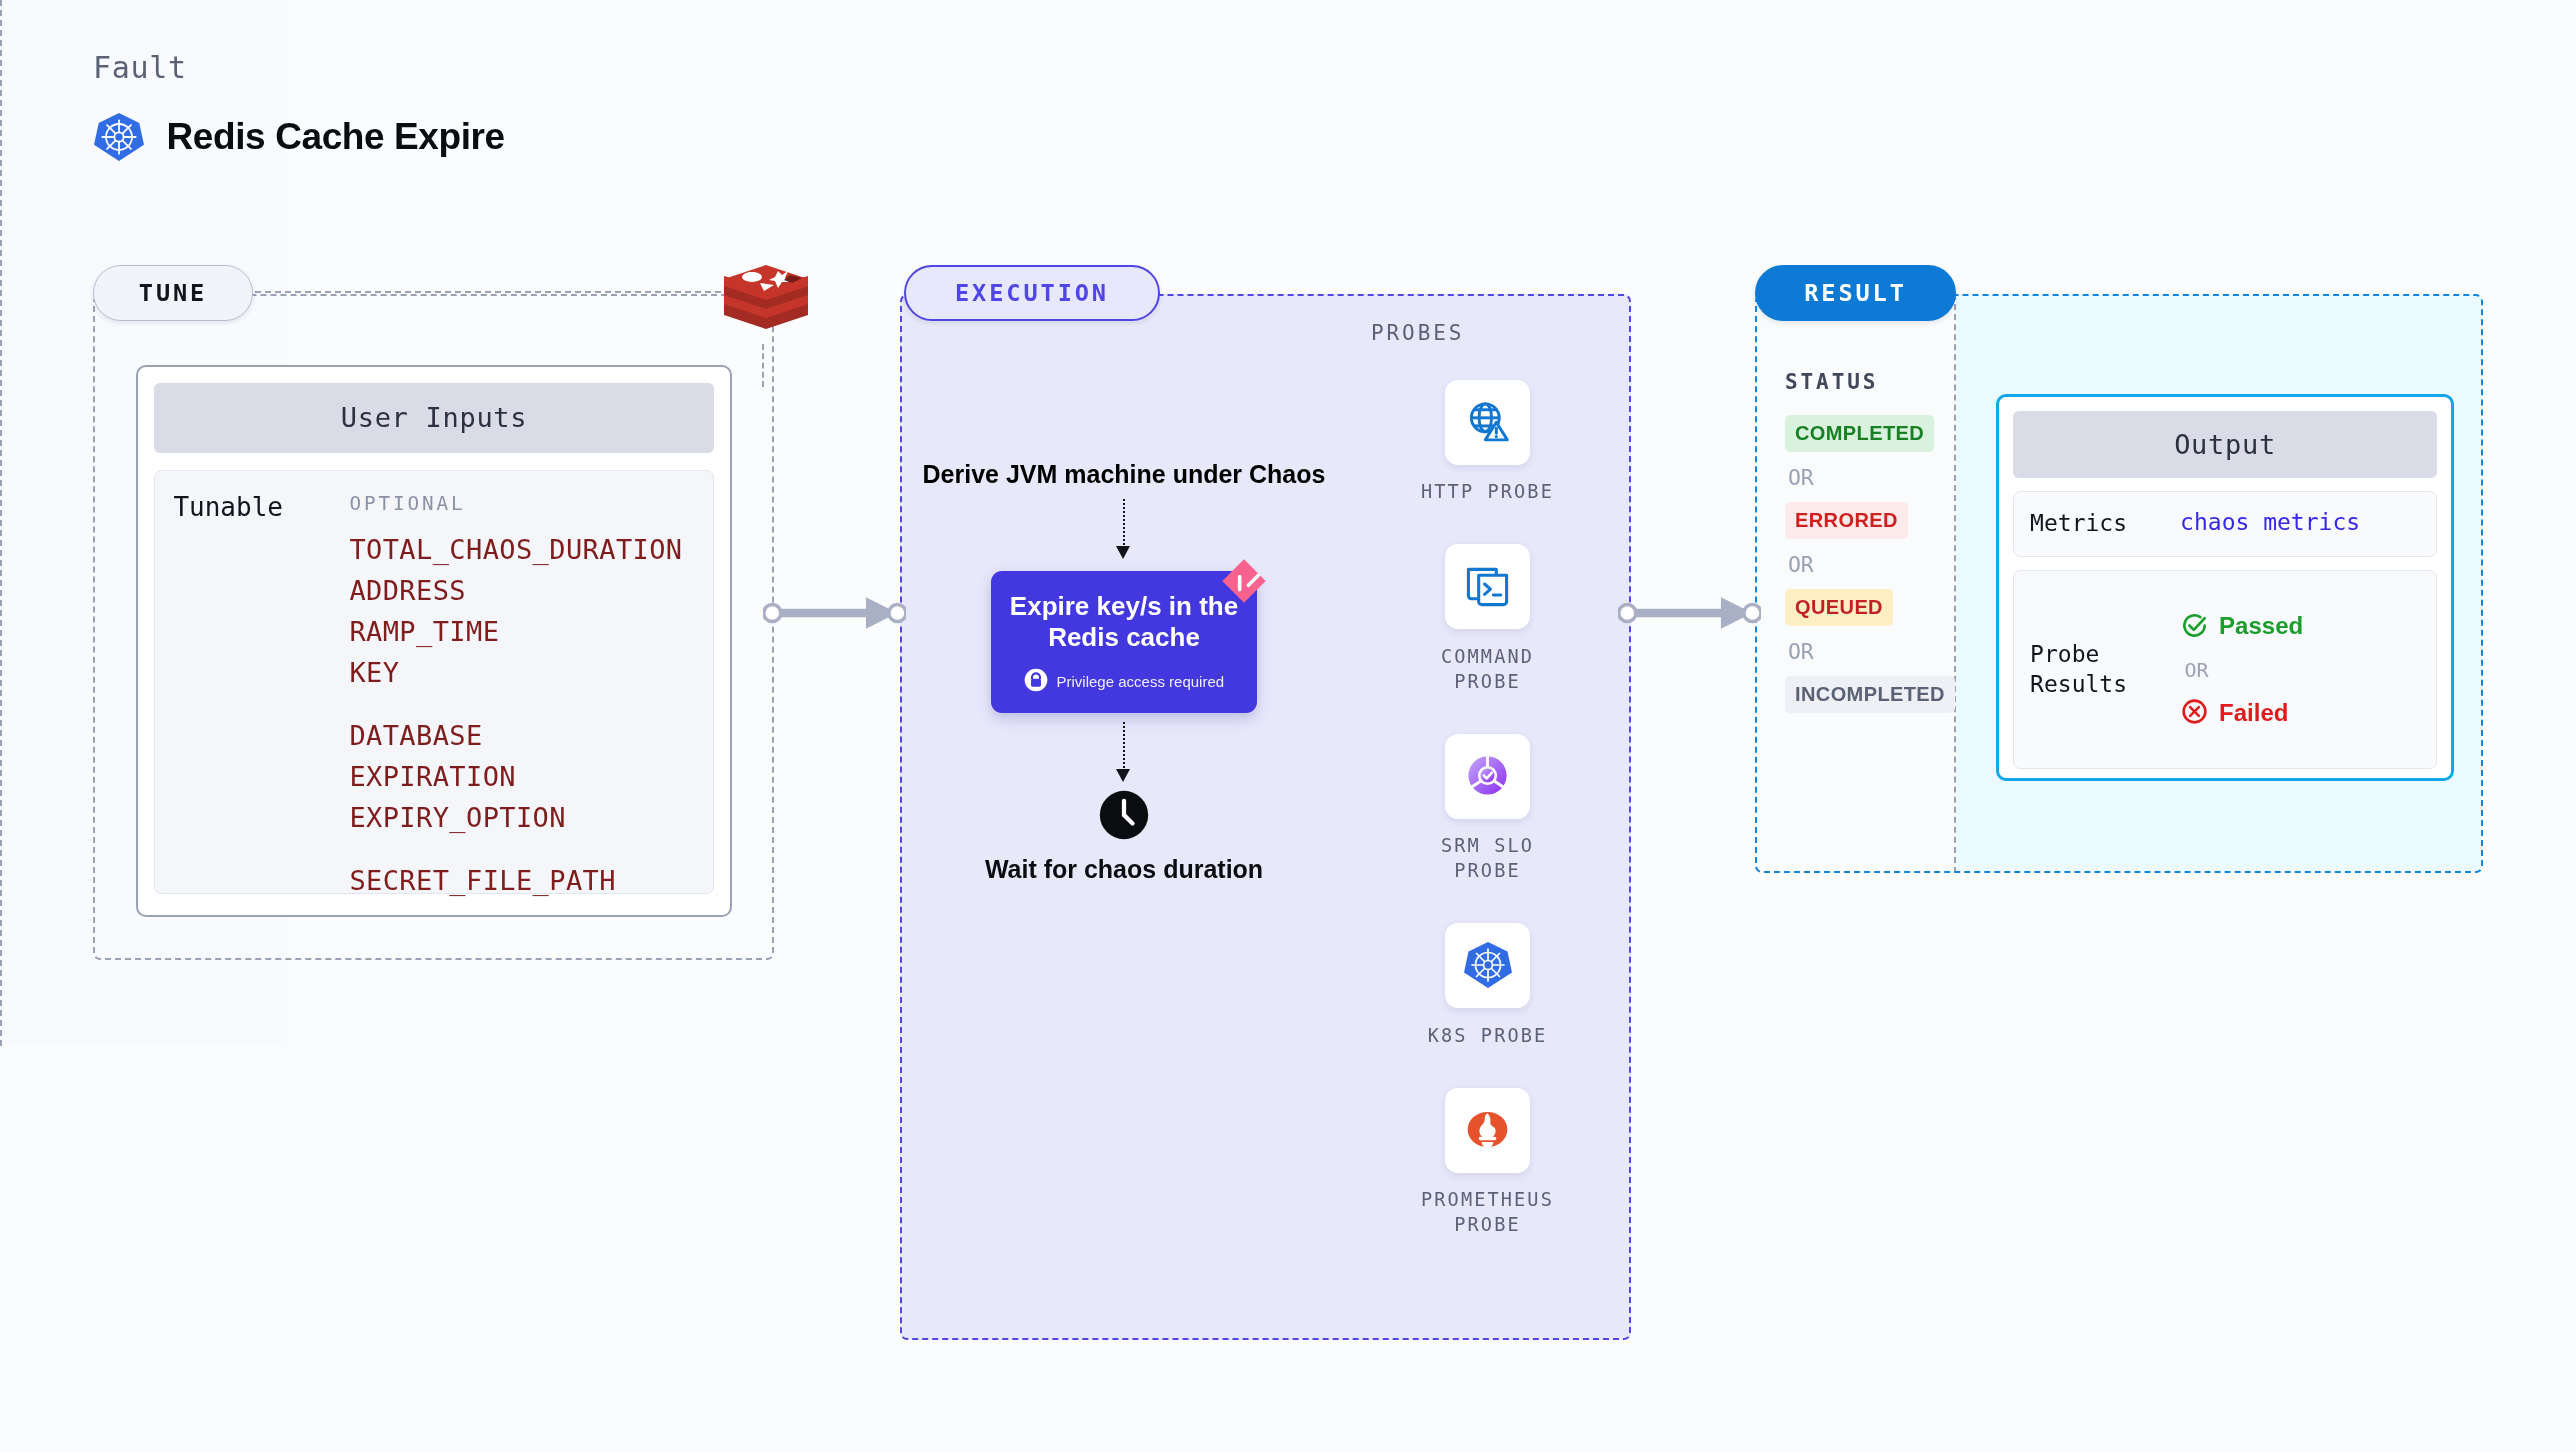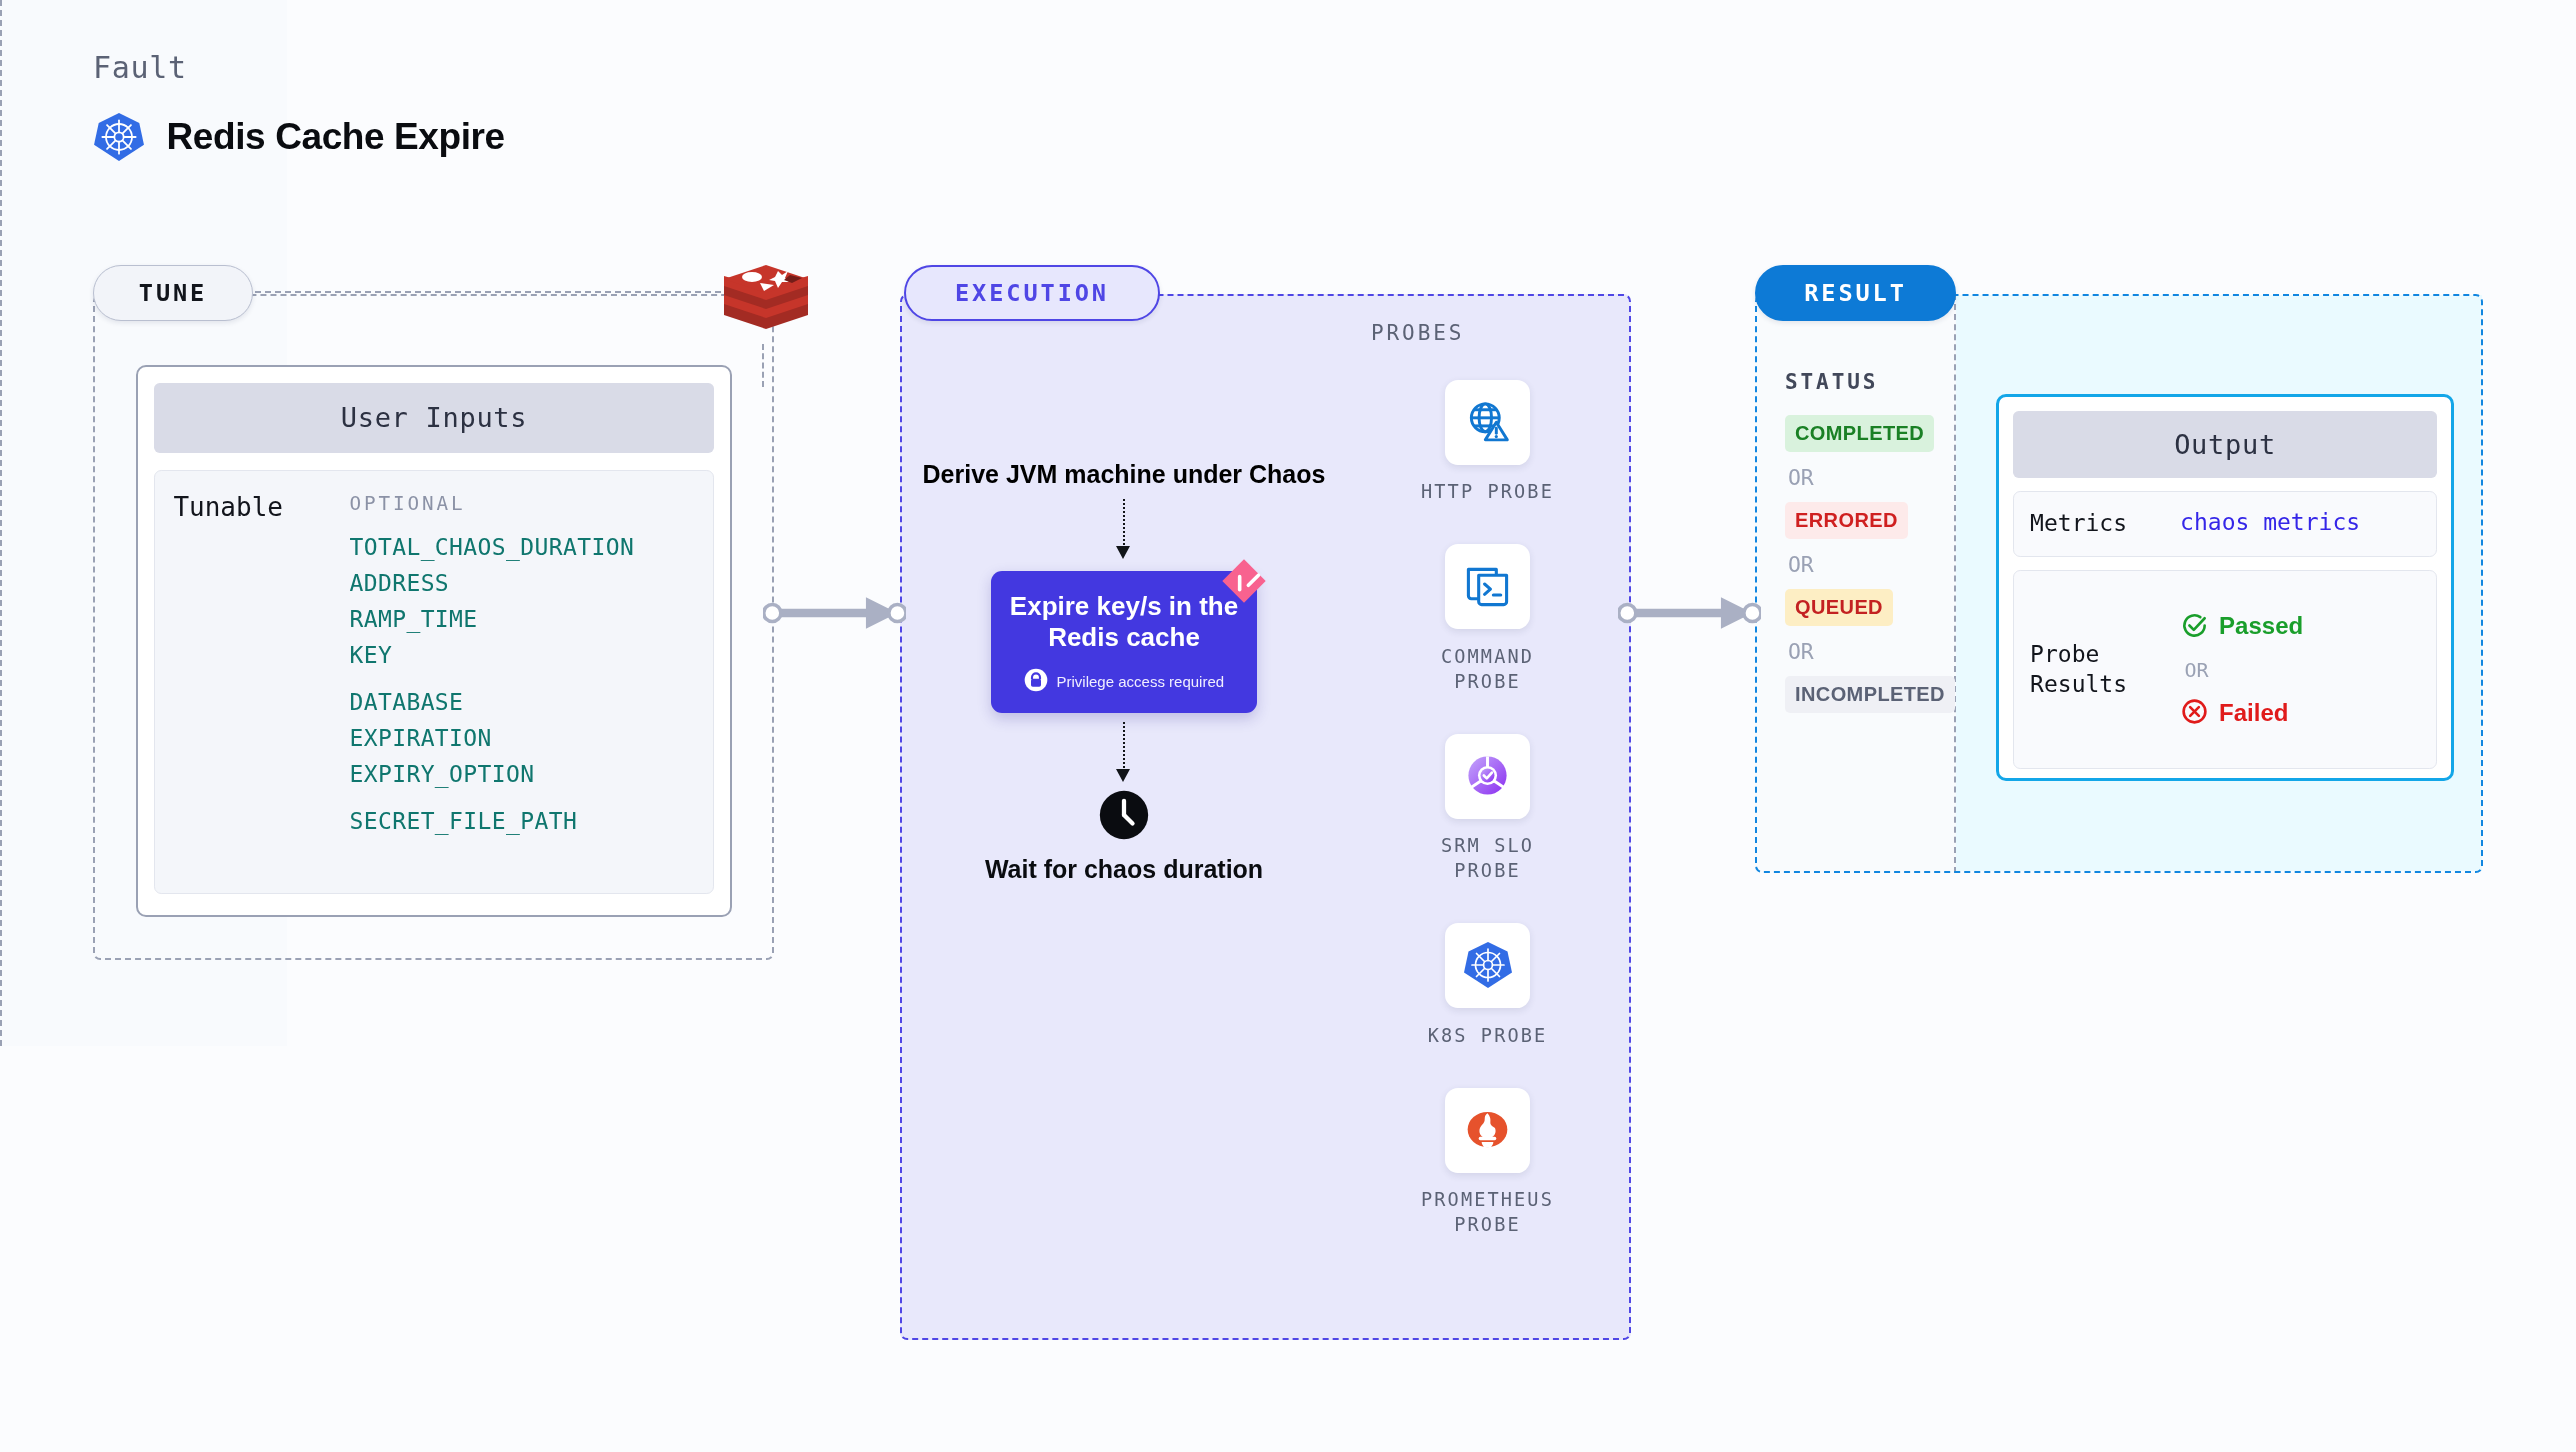"TOTAL_CHAOS_DURATION" .tunable-item { color: #0f766e -> #7f1d1d; font-size: 23px -> 27px }
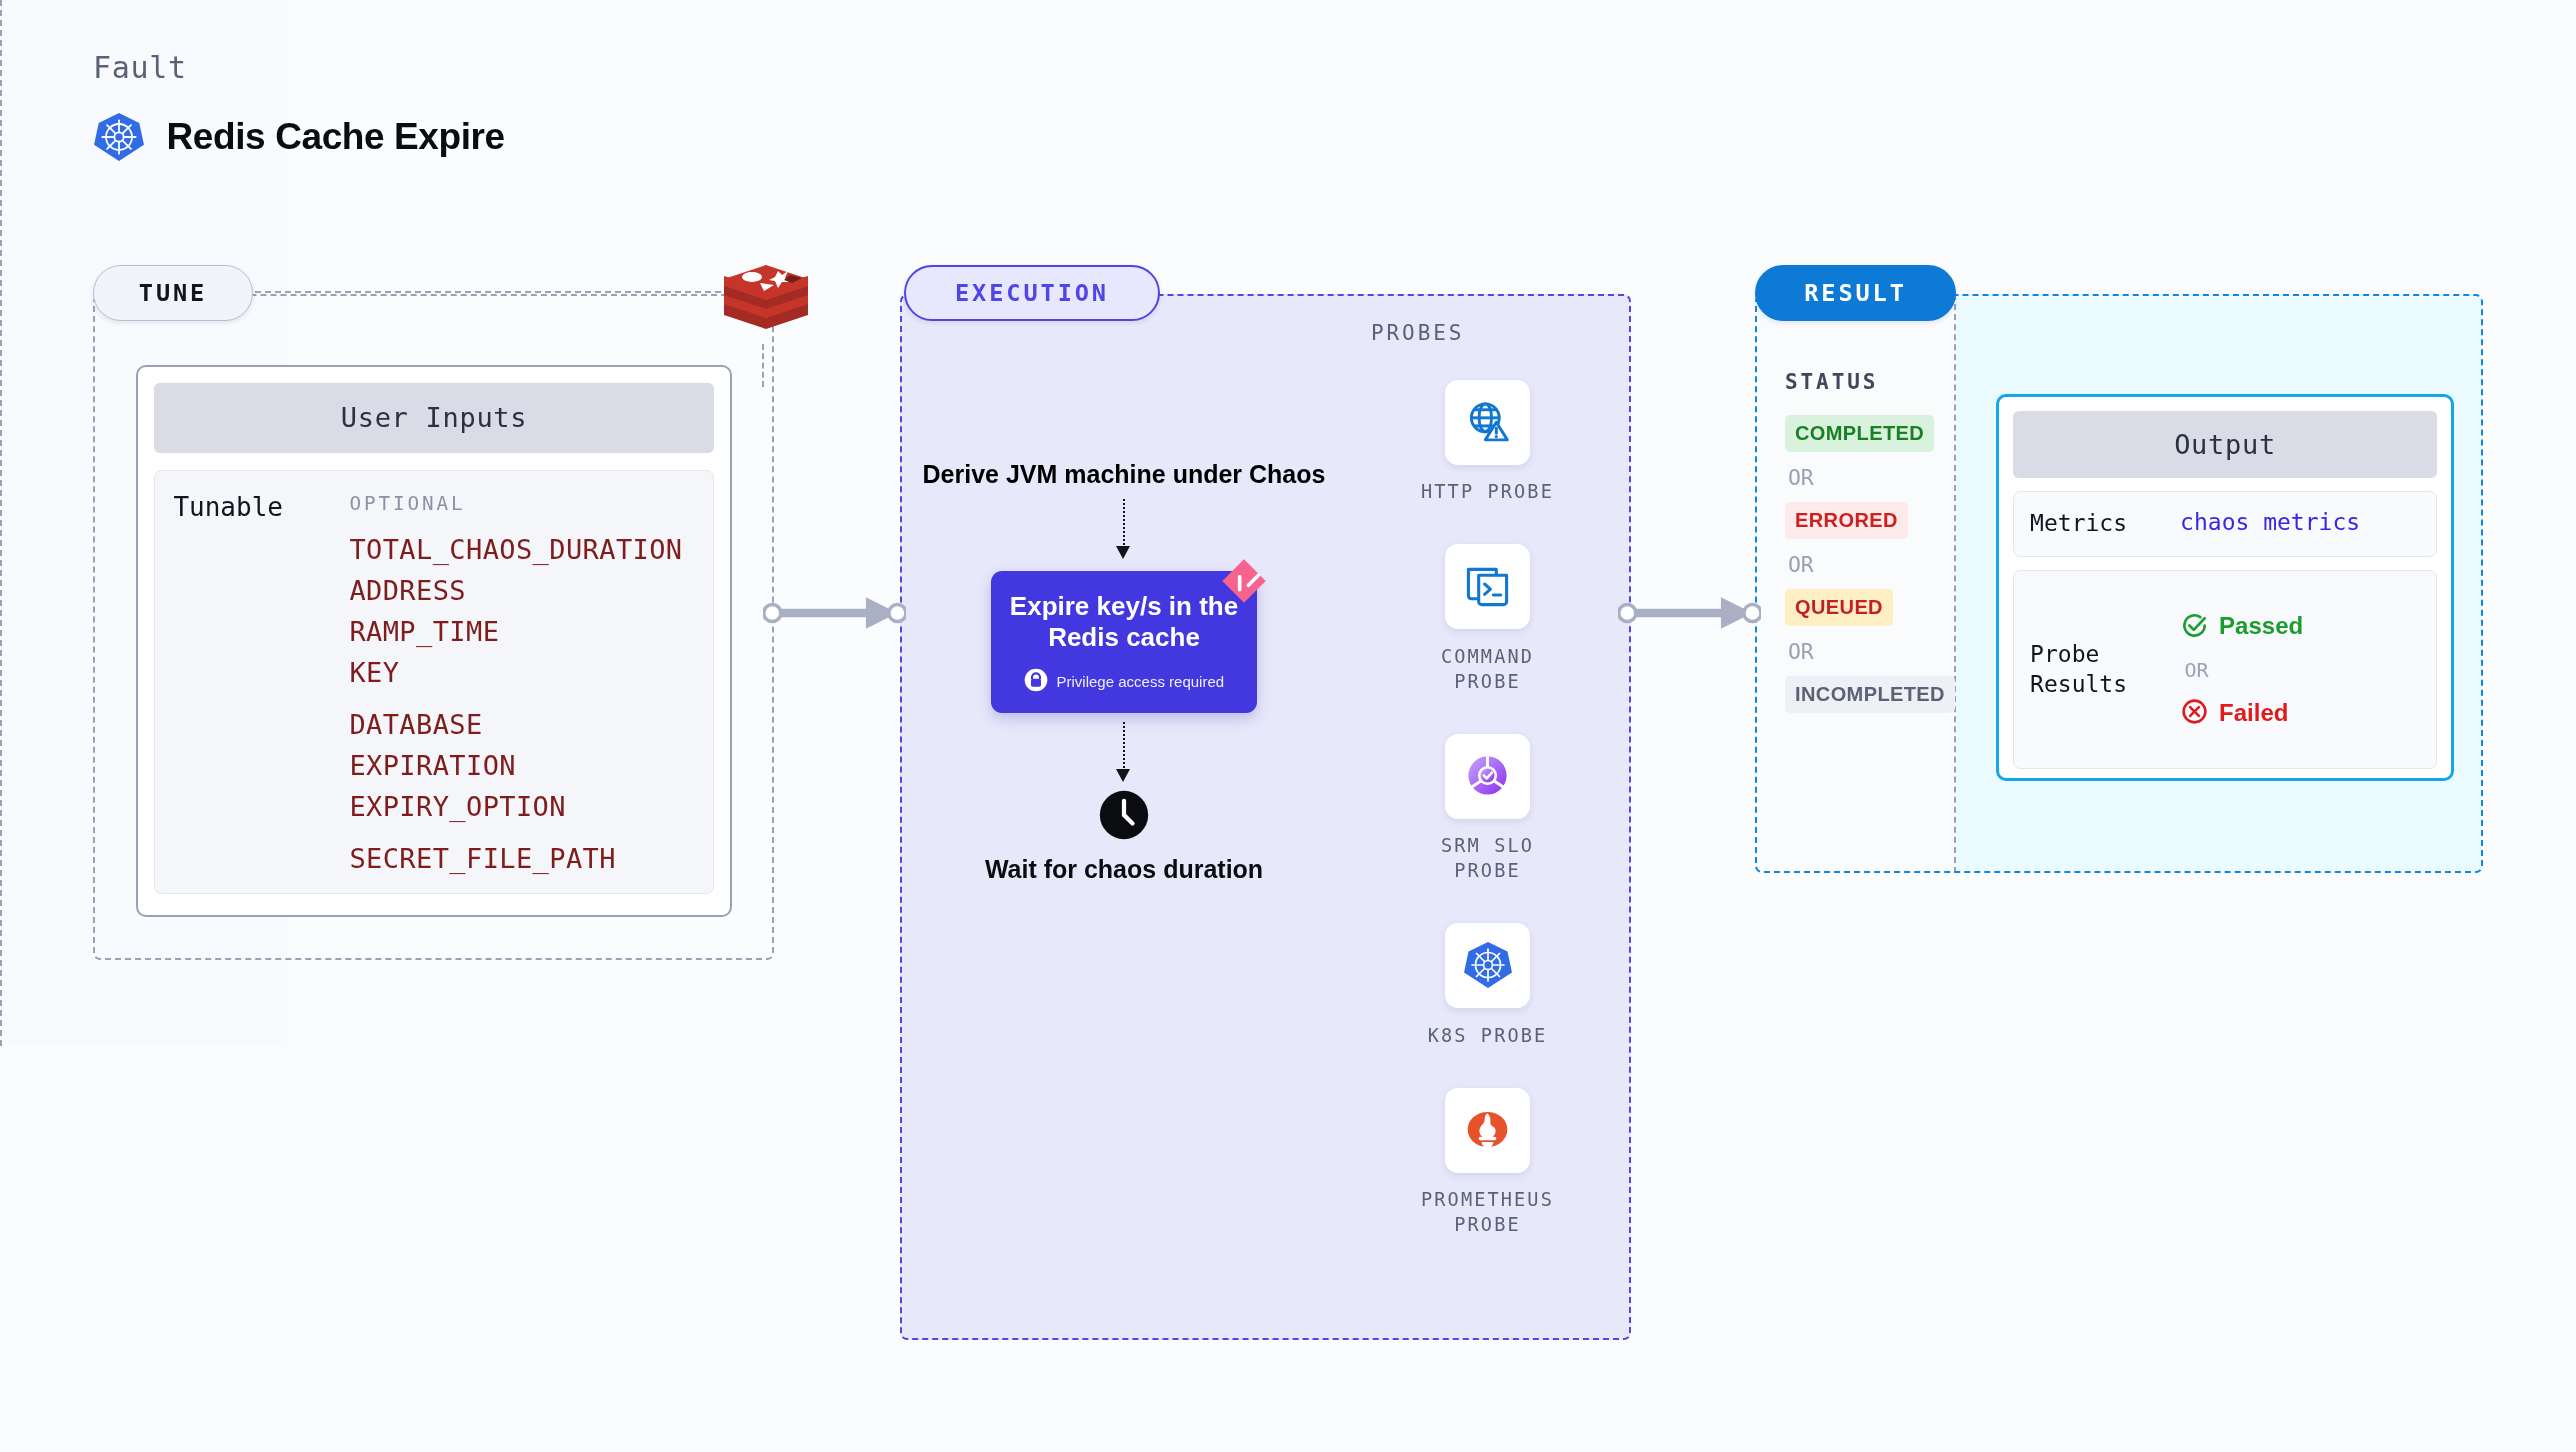"DATABASE" .tunable-item.gap { margin-top: 21px -> 32px }
